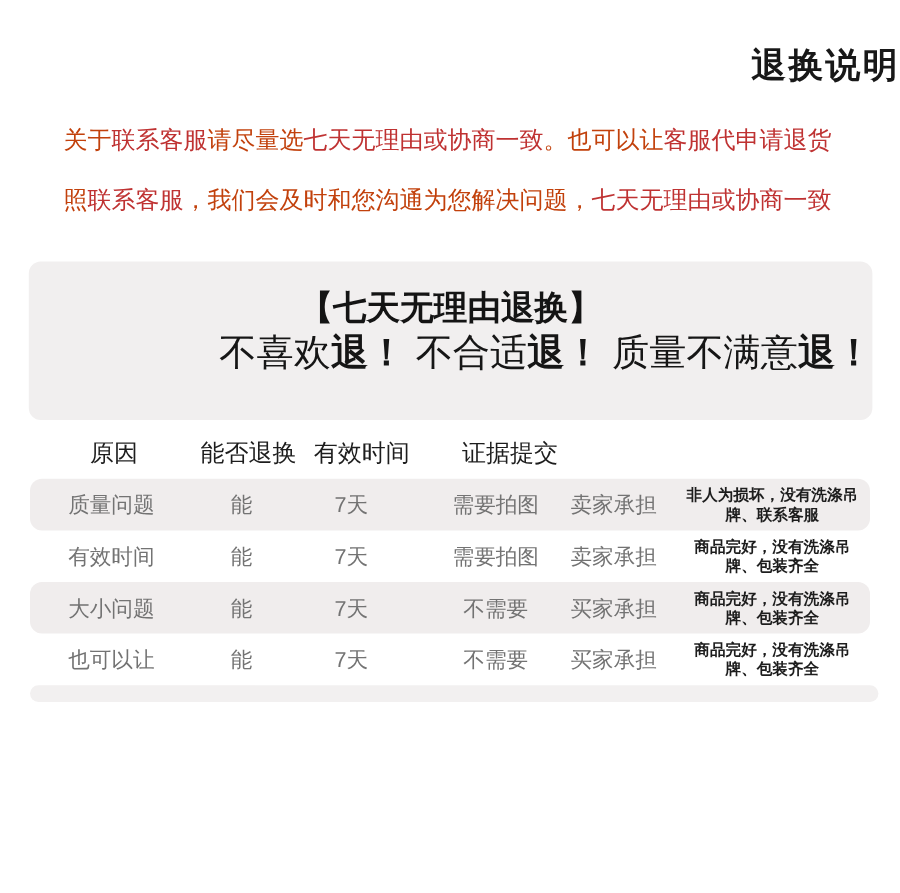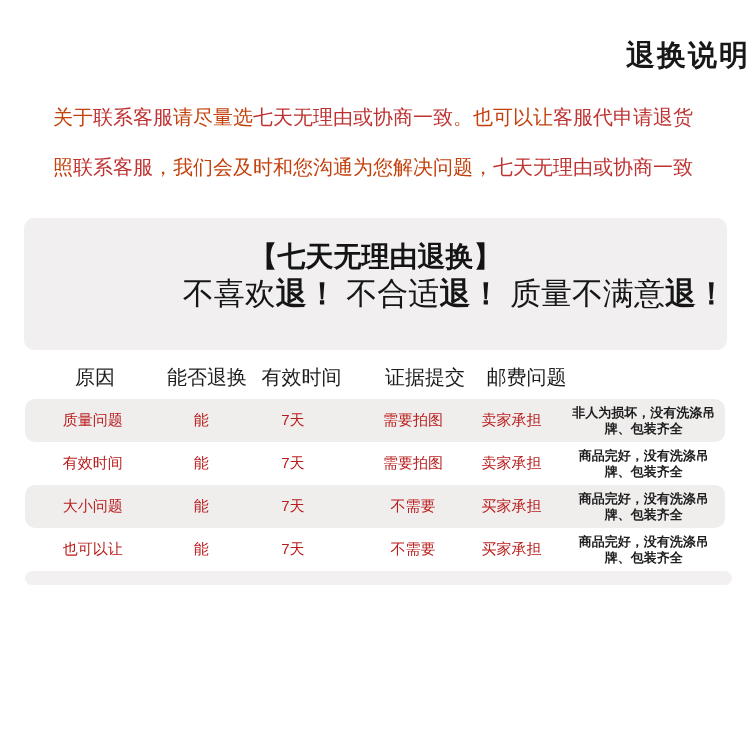"邮费问题" div.t-cell { html: <div>邮费问题</div> -> none }
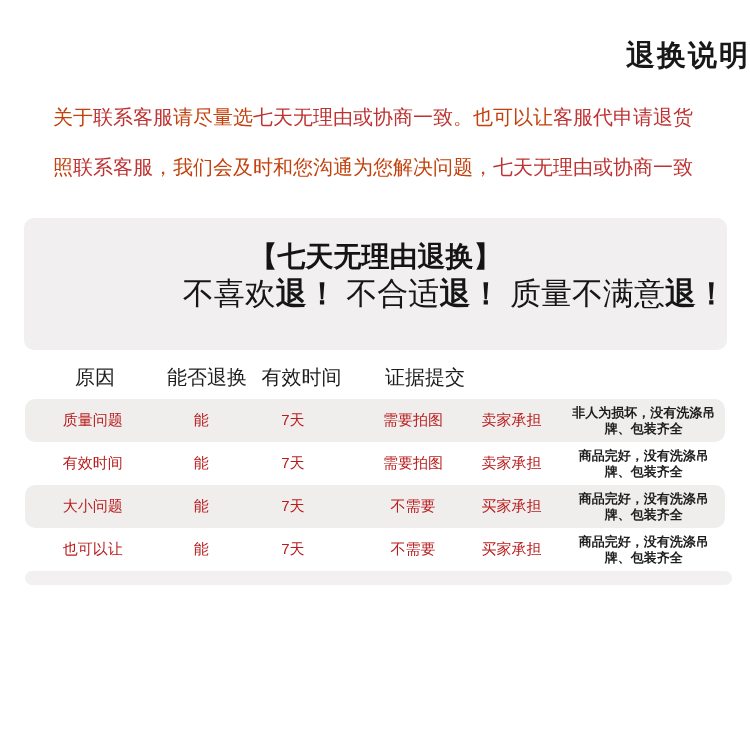"质量问题" .t-cell { color: #b91c1c -> #737373; font-size: 15px -> 18px }
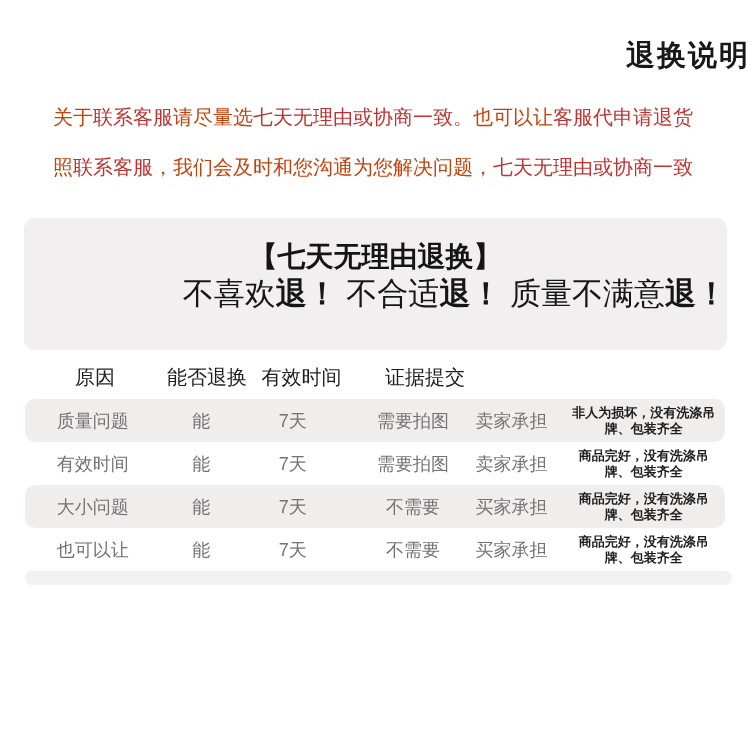"非人为损坏，没有洗涤吊牌、包装齐全" span.other-inner { text: 包装齐全 -> 联系客服 }
